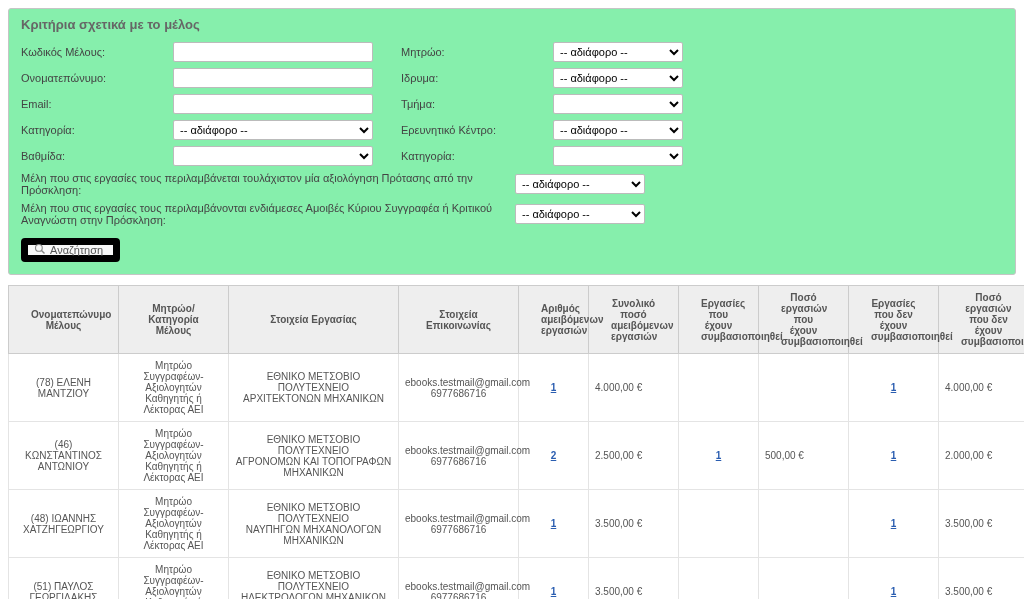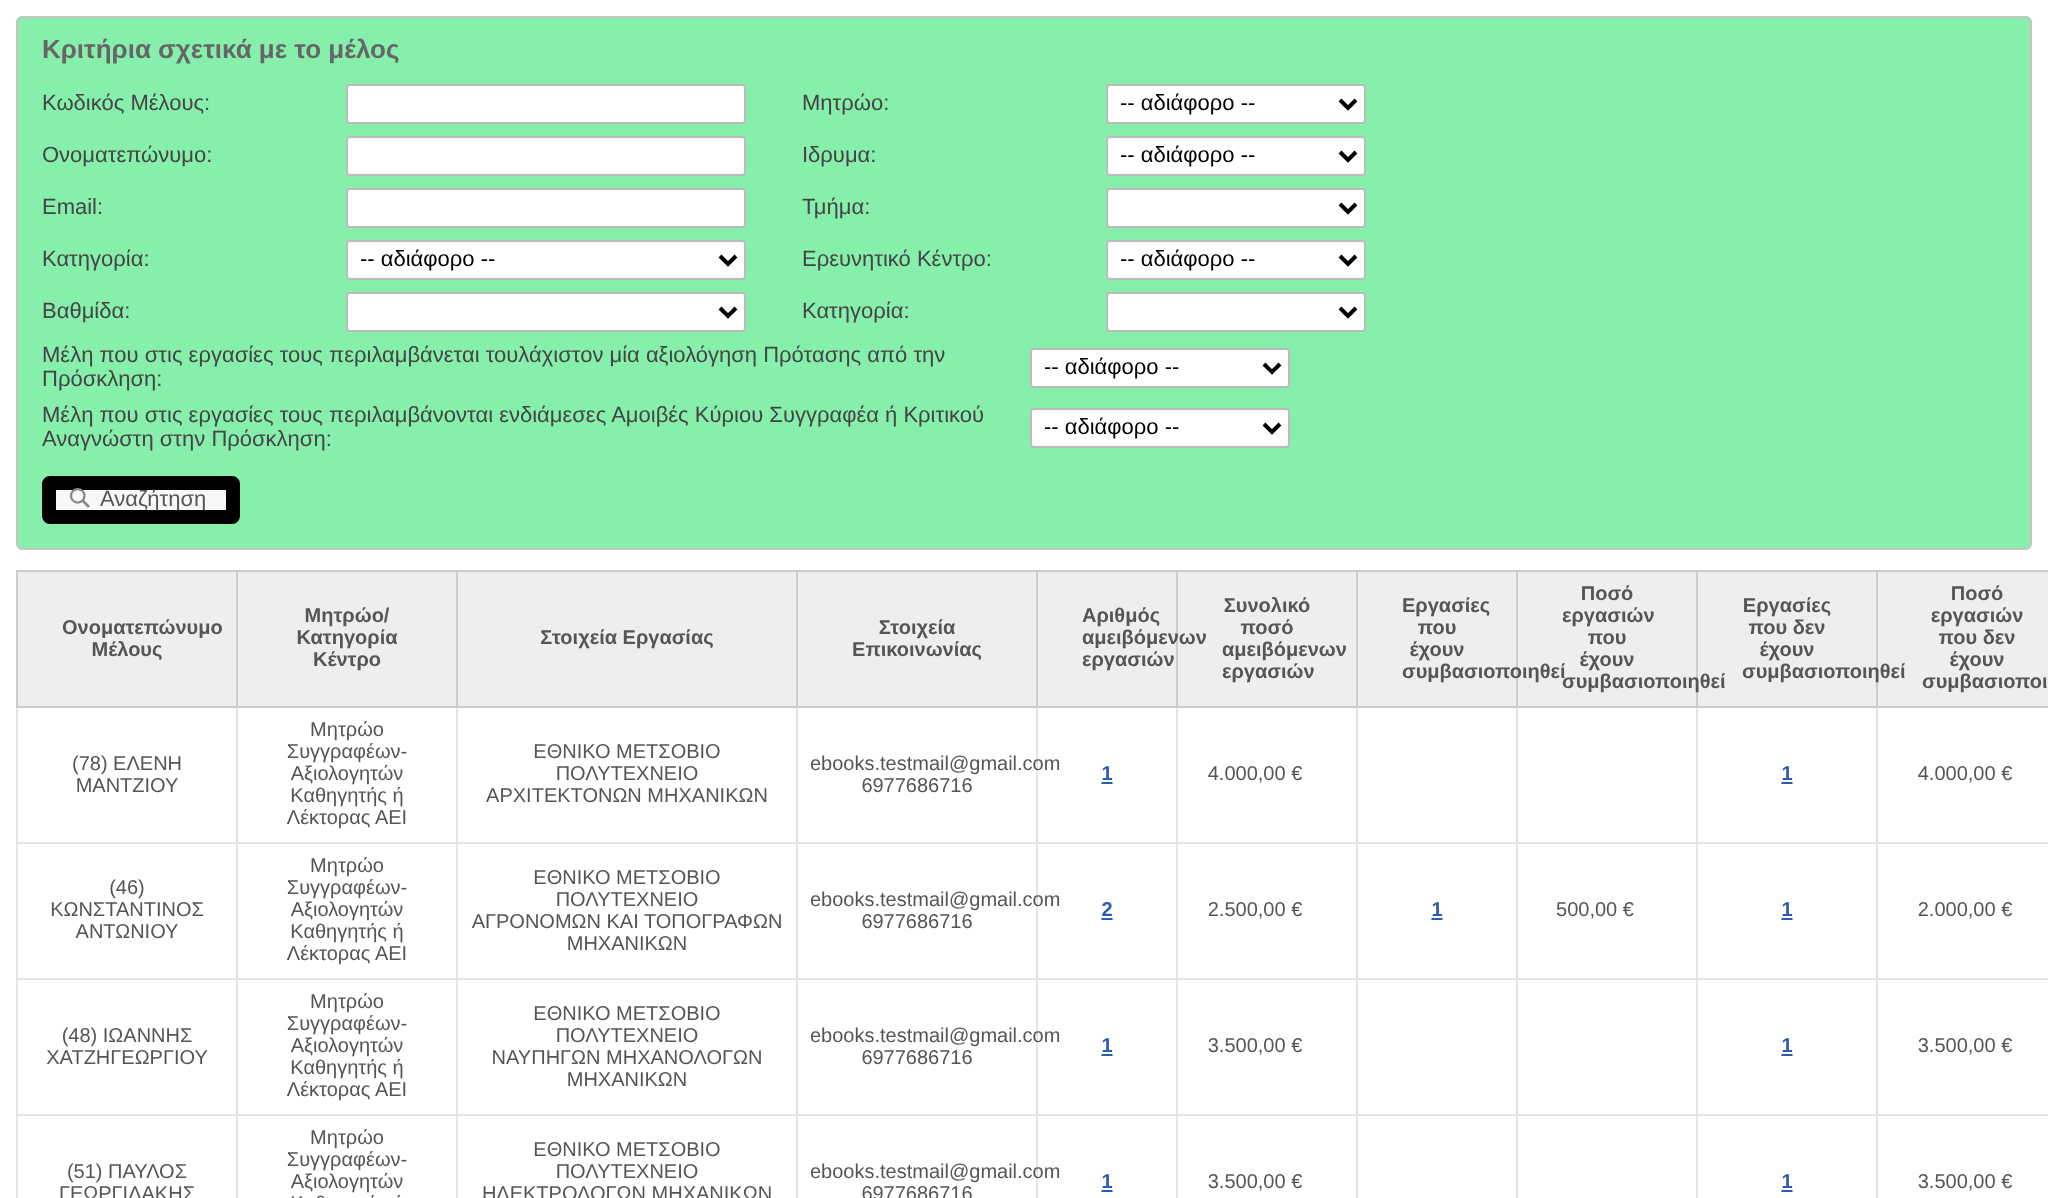"Μητρώο/Κατηγορία Κέντρο" th { text: Κέντρο -> Μέλους }
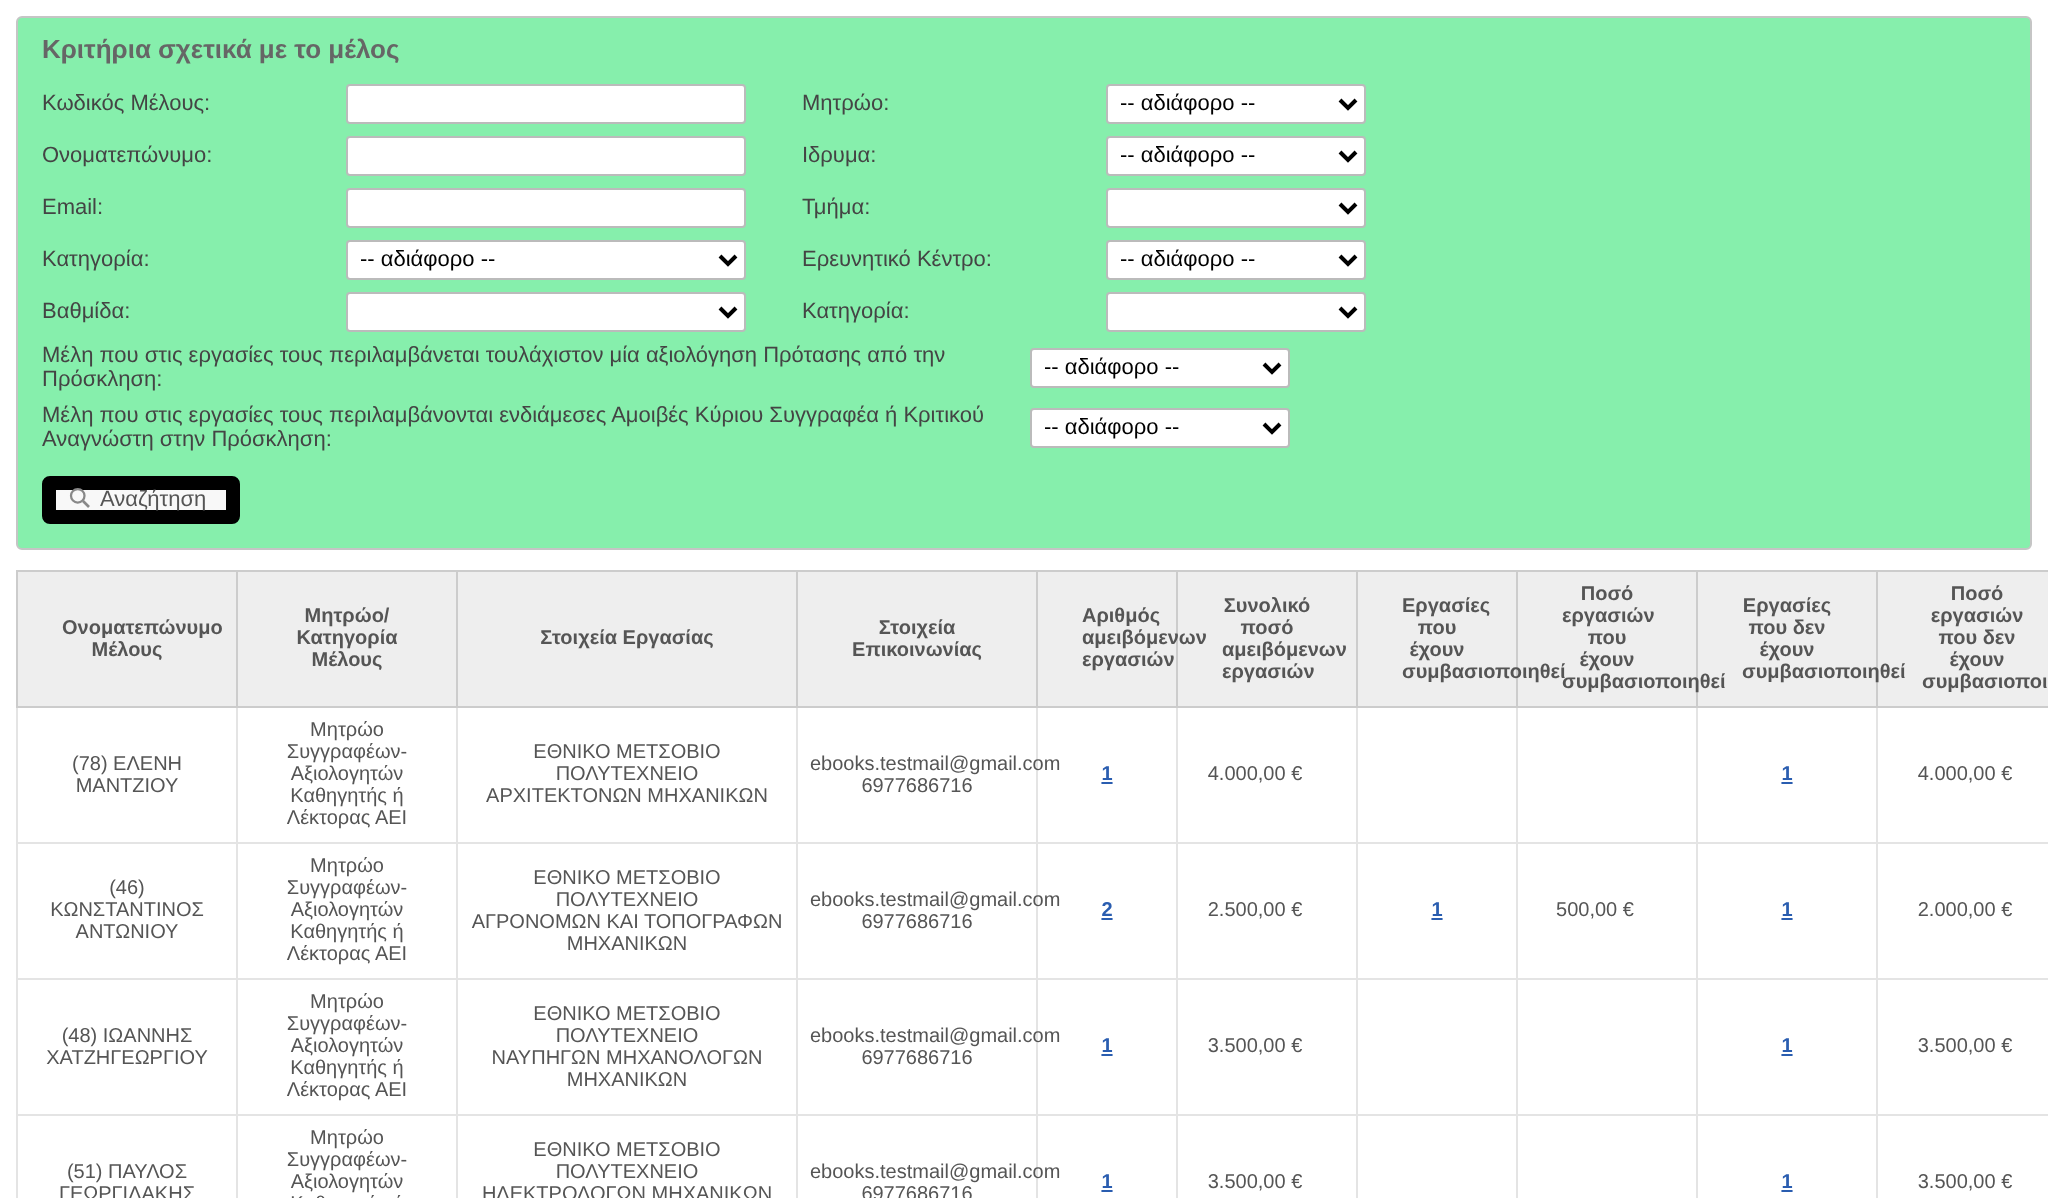"4.000,00 €" .results-table td.right { text-align: center -> left }
